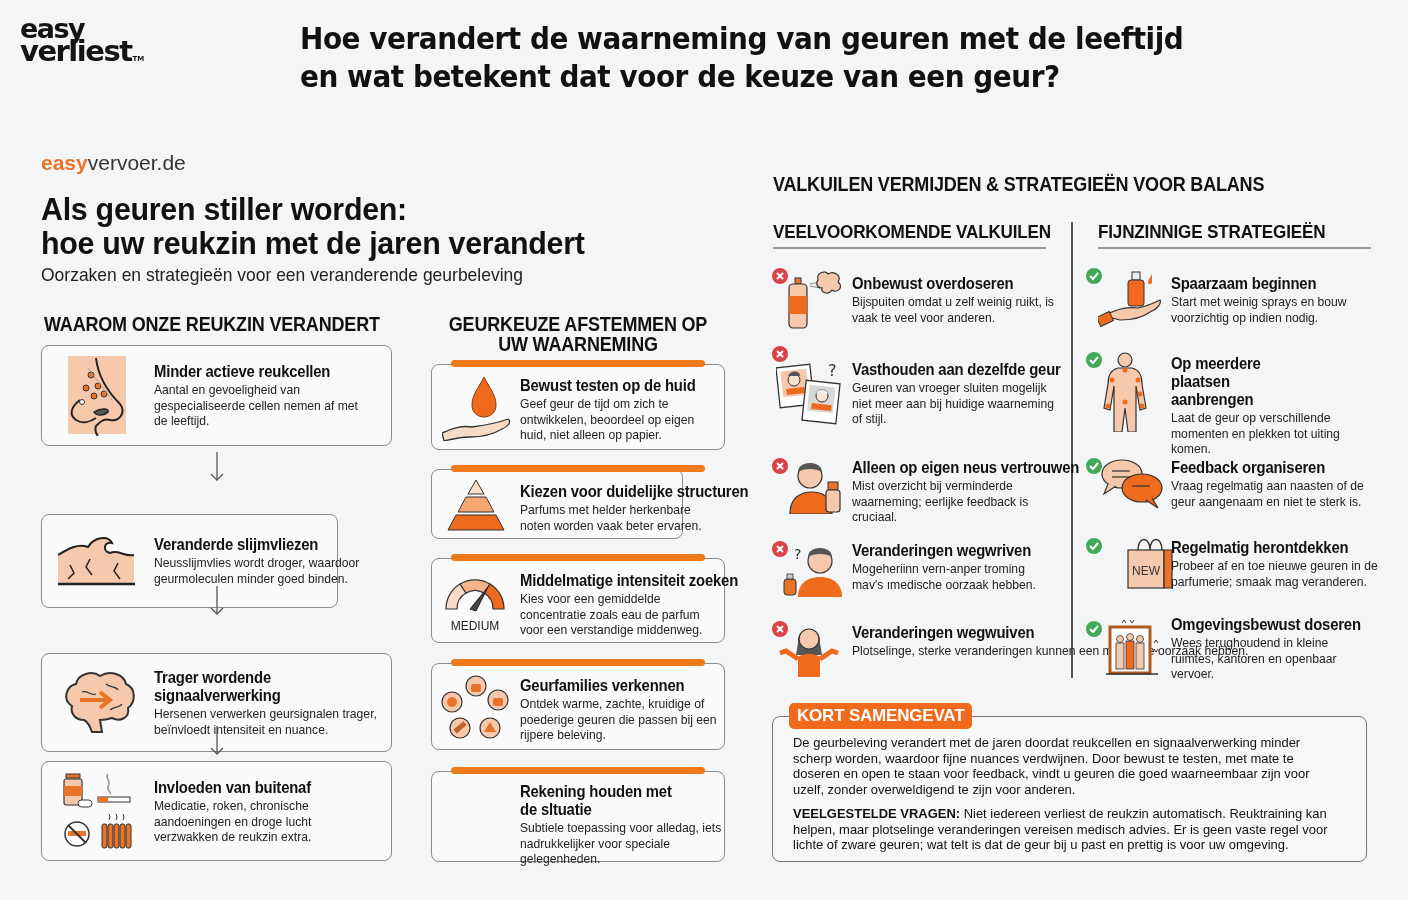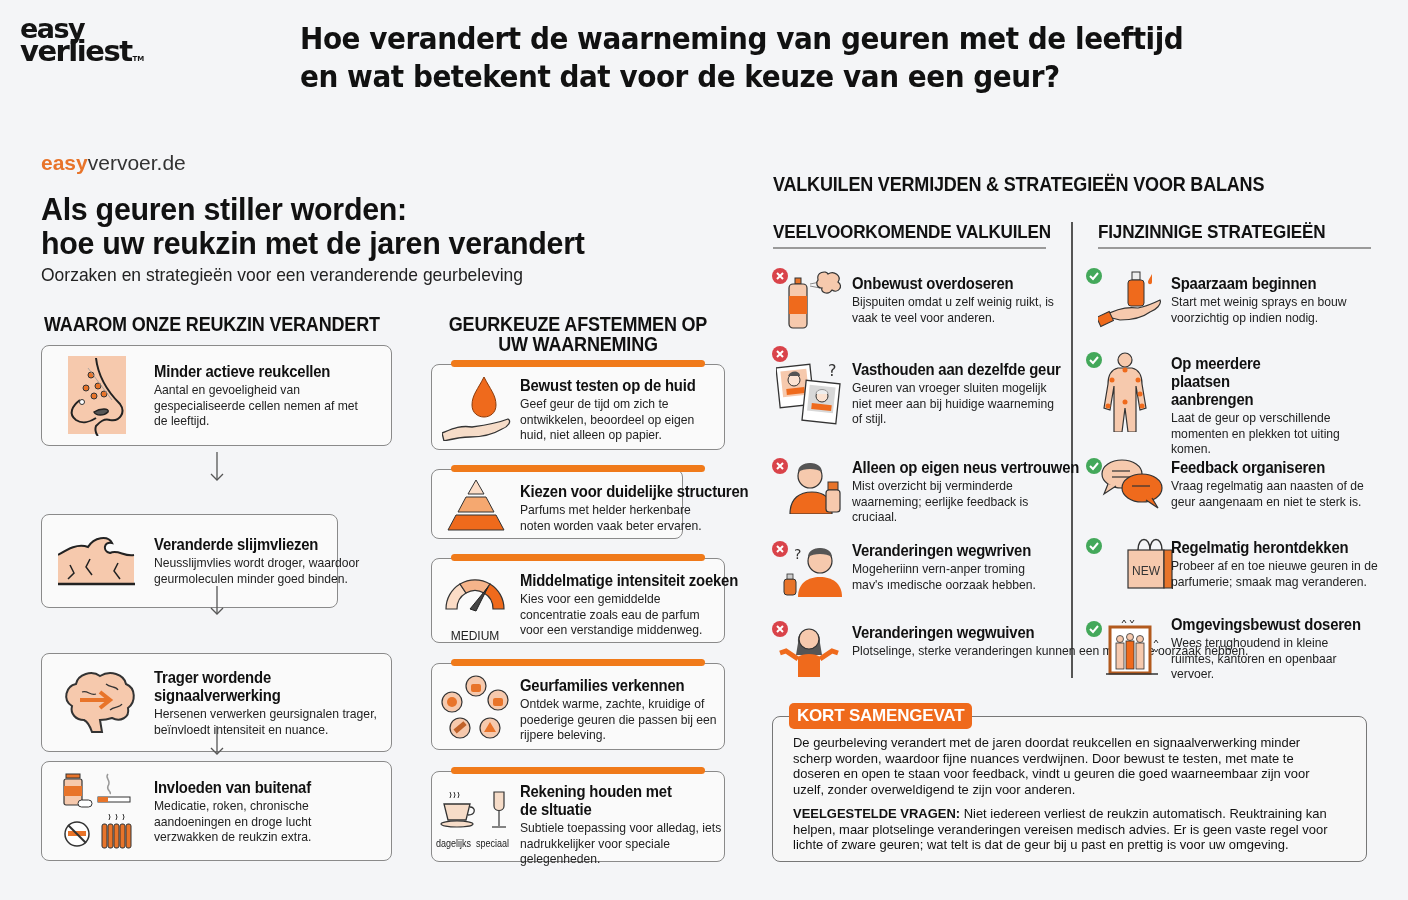"MEDIUM" div { margin-top: 12px -> 2px }
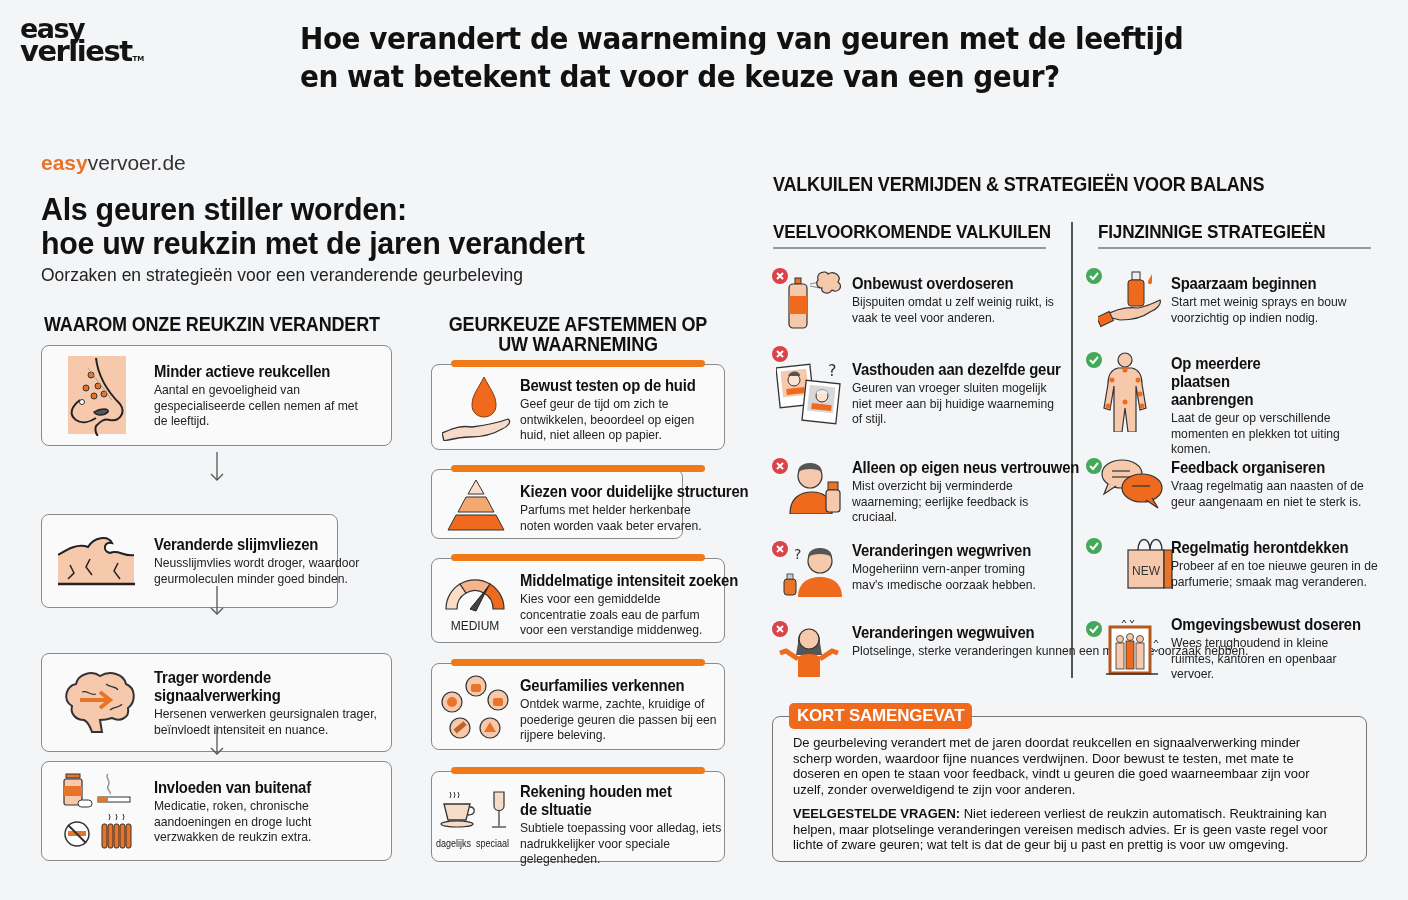"dagelijks speciaal" div.ico { html: <div> <svg> <path></path> <path></path> <path></path> <ellipse></ellipse> <path></path> <line></line> <line></line> </svg> <div> <span>dagelijks</span>&nbsp;&nbsp;<span>speciaal</span> </div> </div> -> none }
